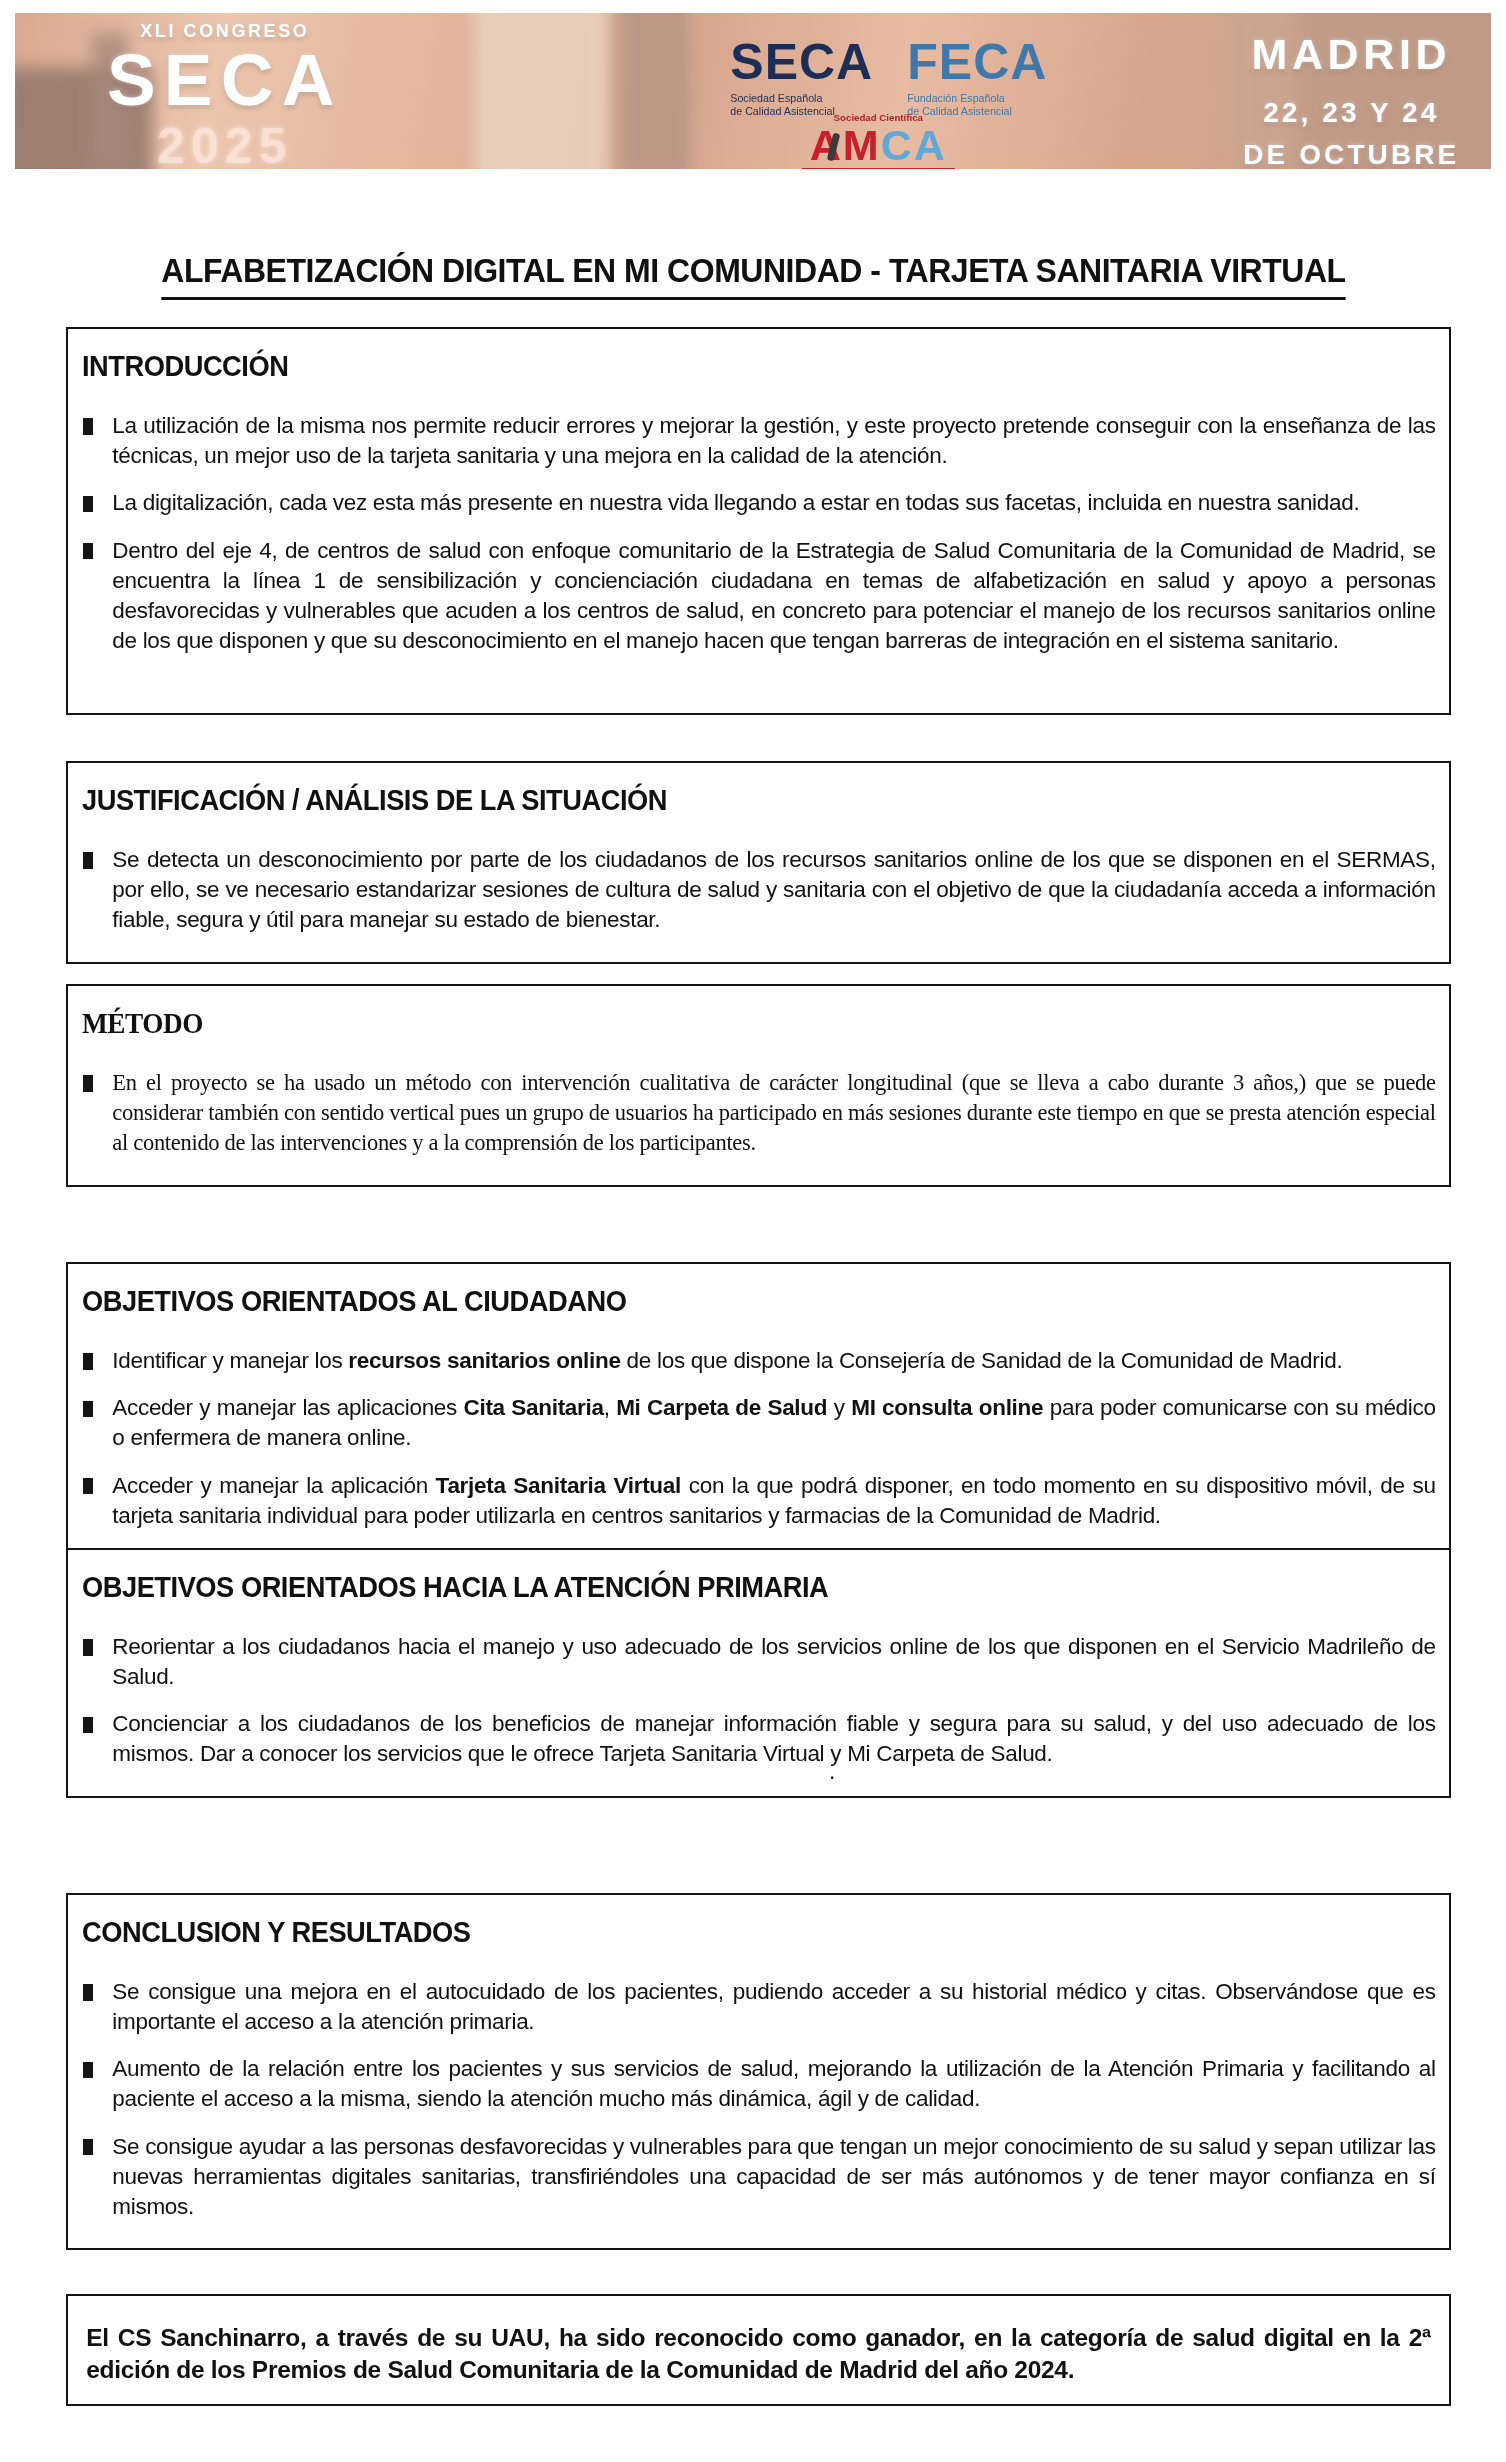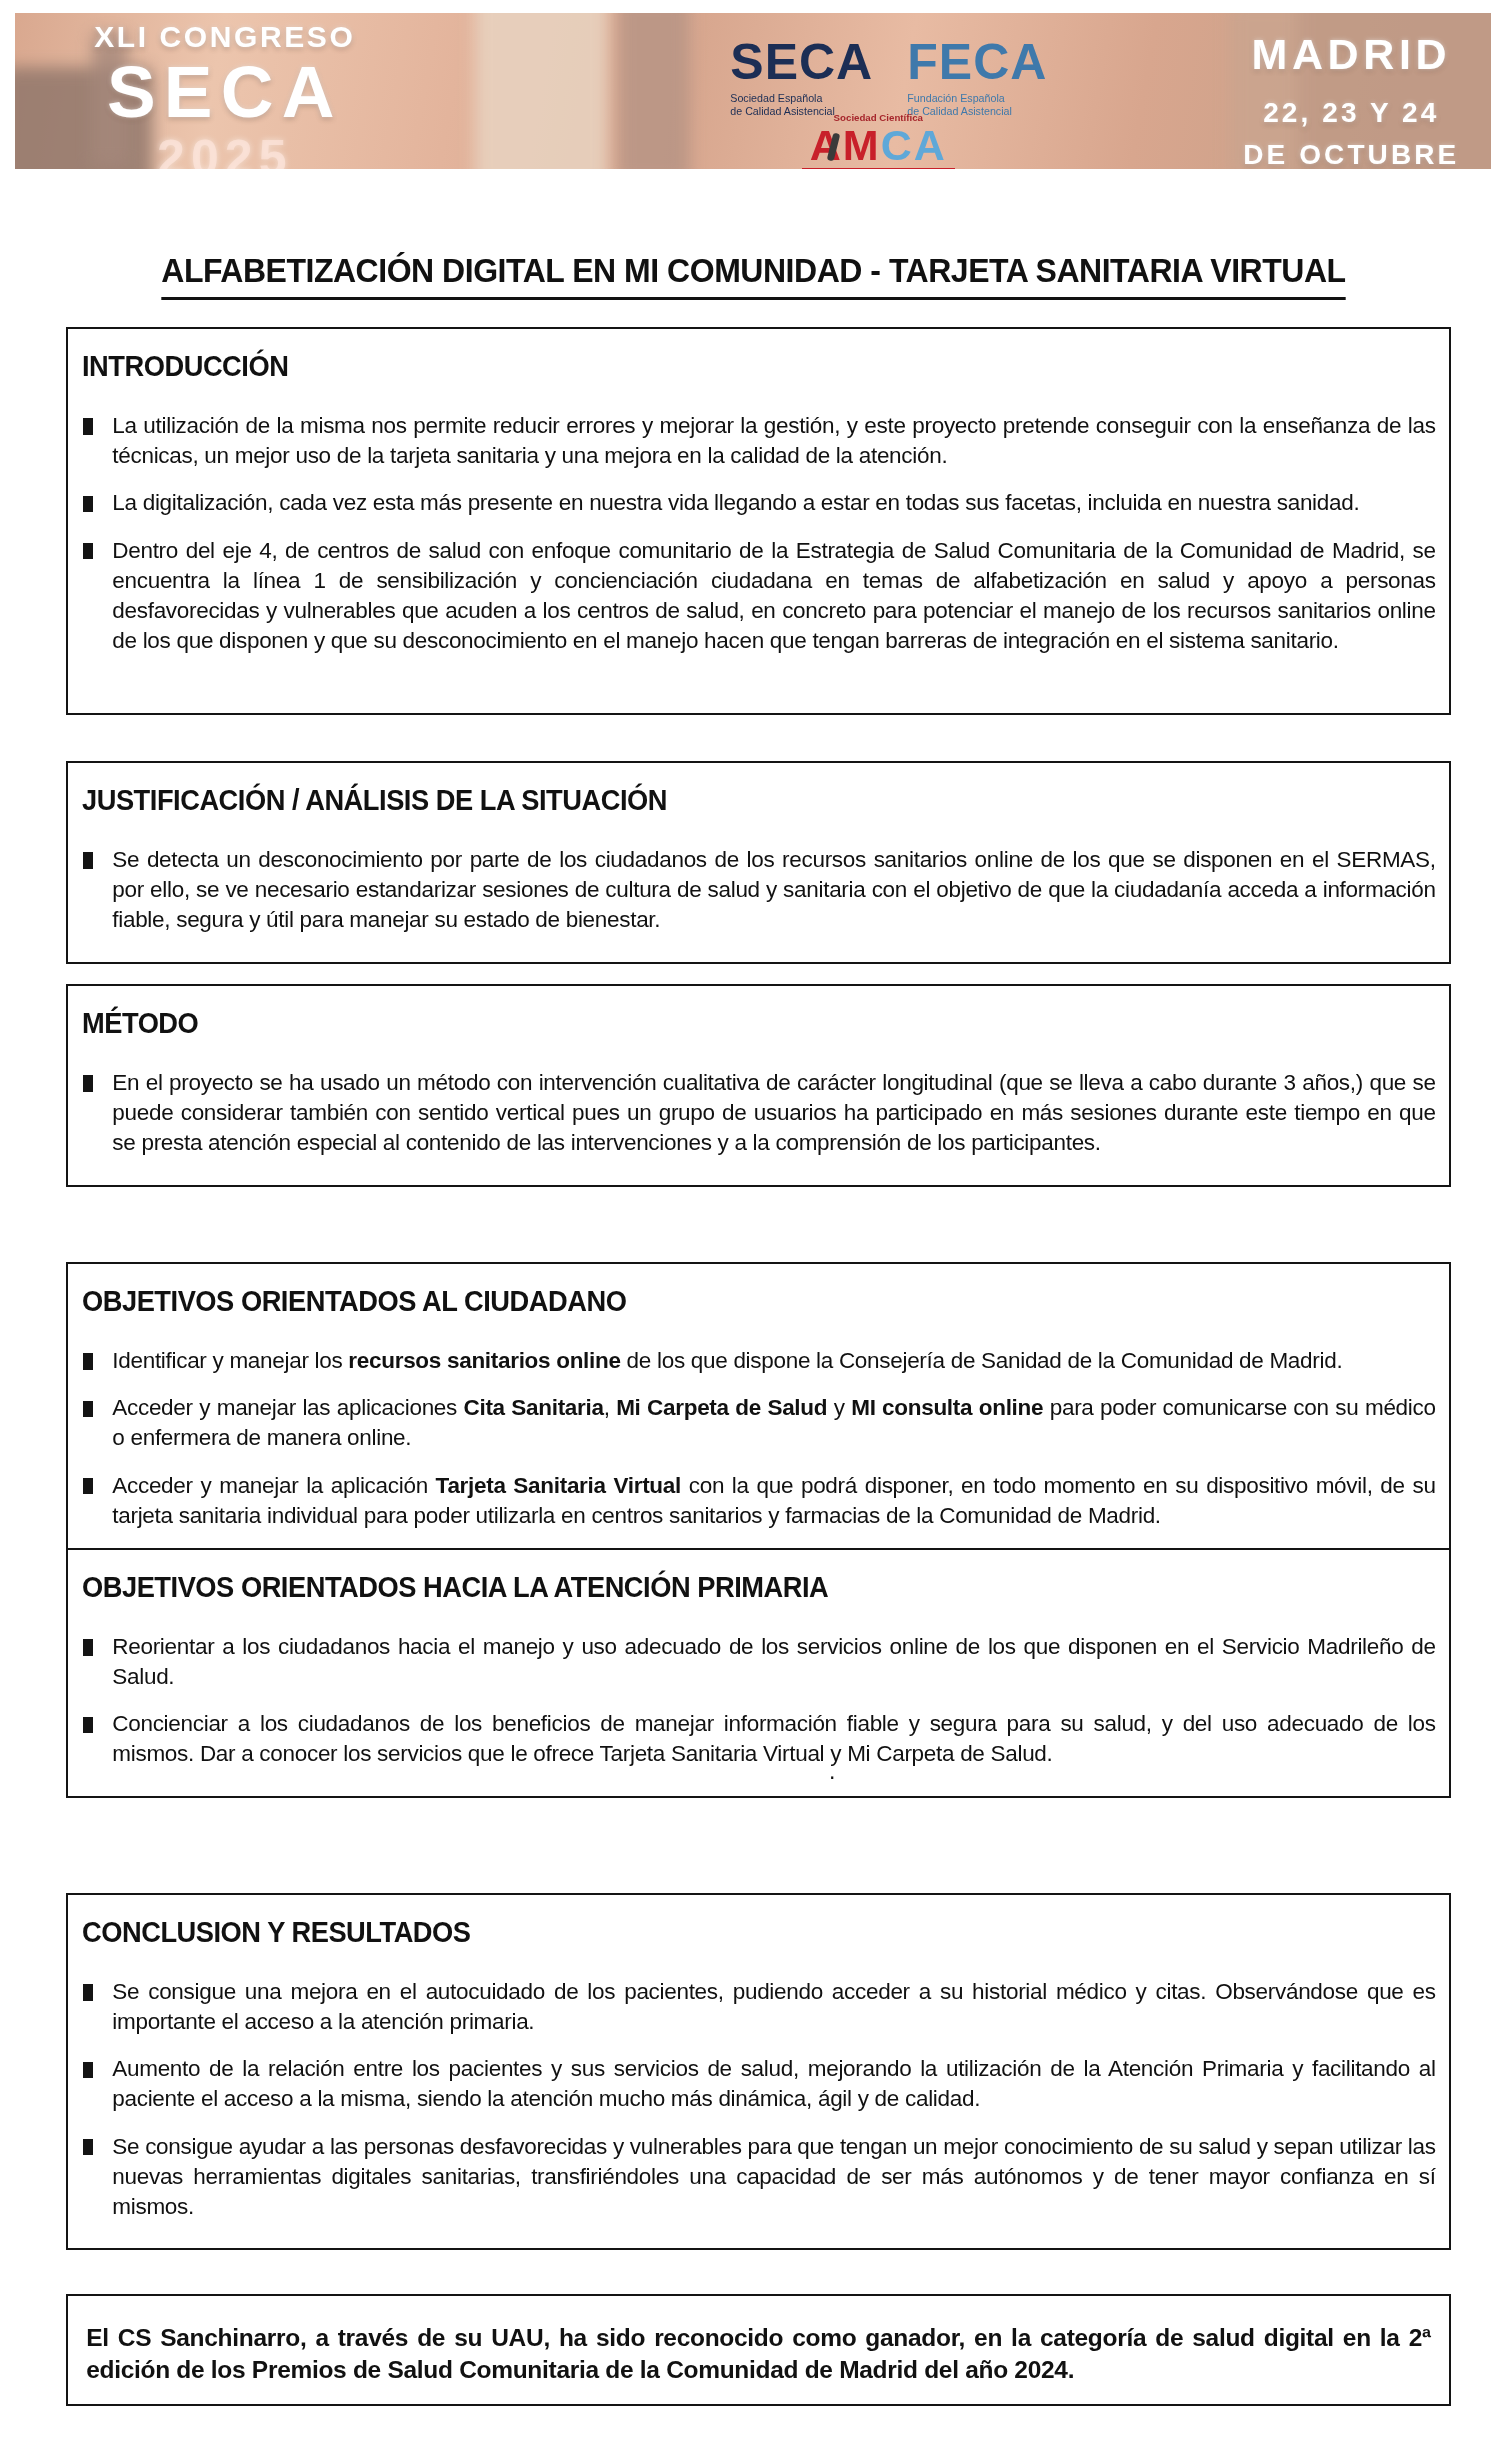"XLI CONGRESO" .congress .l1 { font-size: 30px -> 18px }
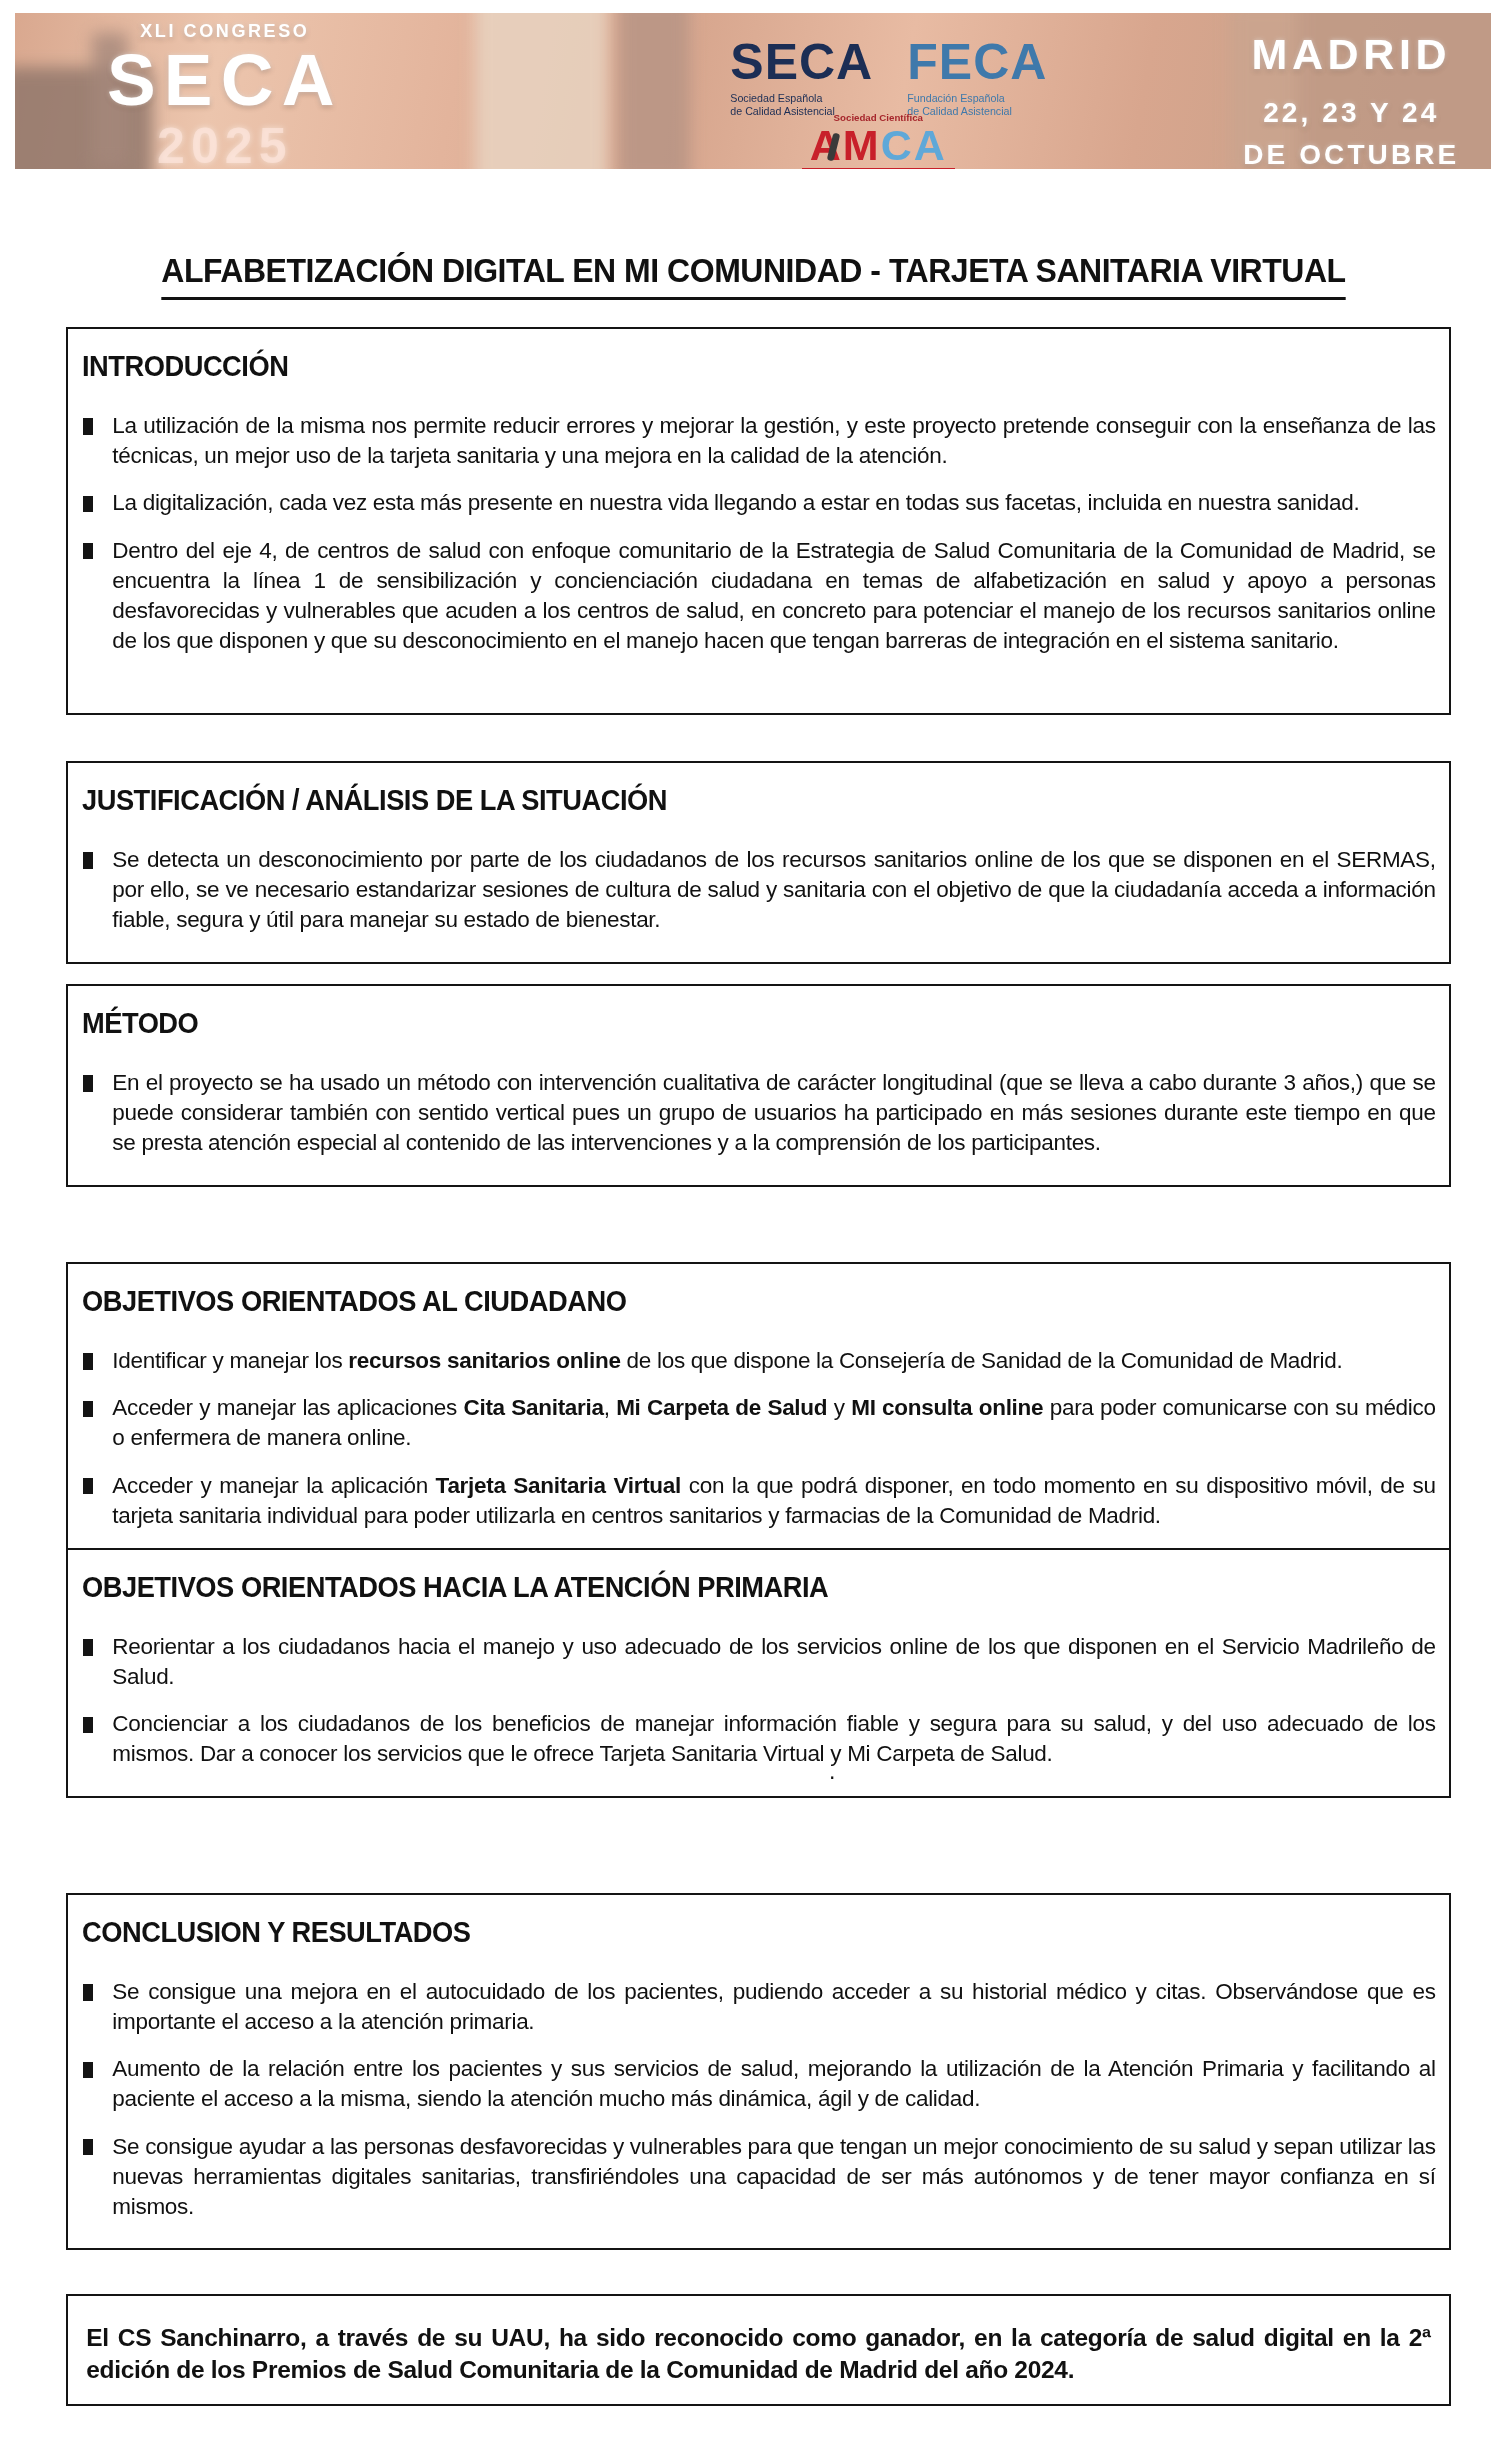"MÉTODO" #box-met { font-family: none -> Liberation Serif, serif }
